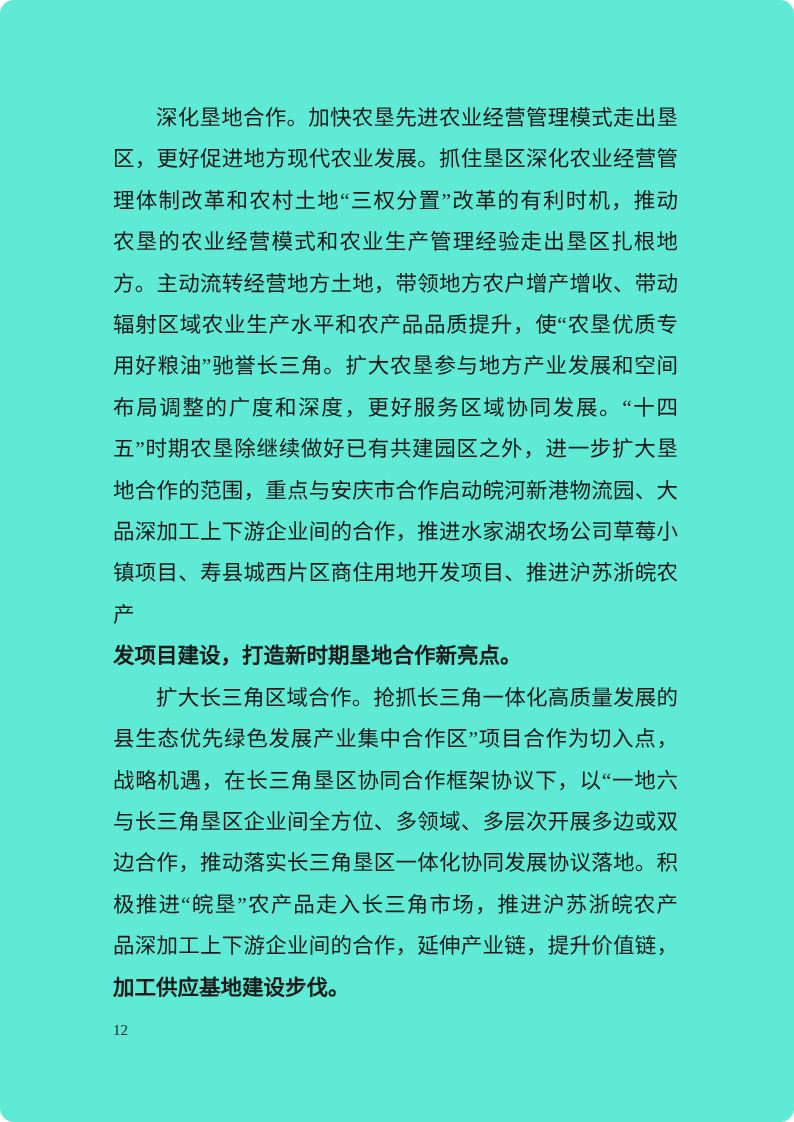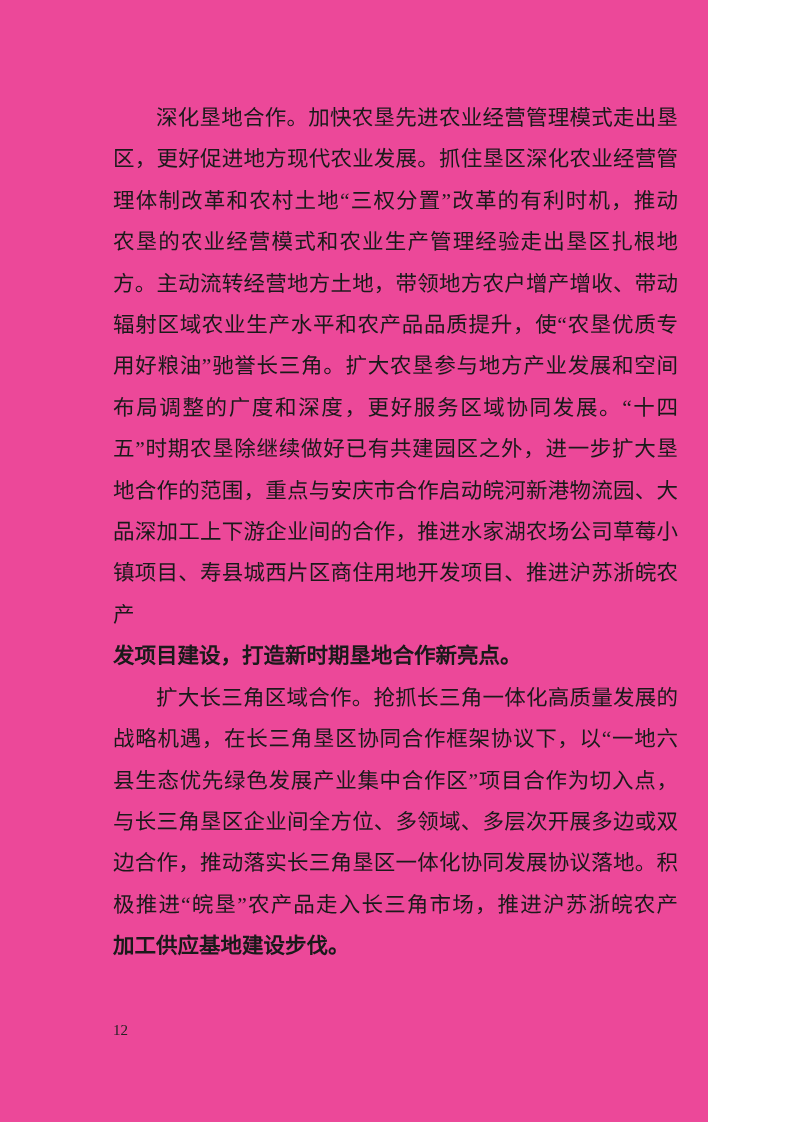"深化垦地合作。加快农垦先进农业经营管理模式走出垦" .page { background: #ec4899 -> #5eead4; border-radius: none -> 14px; width: 708px -> 794px }
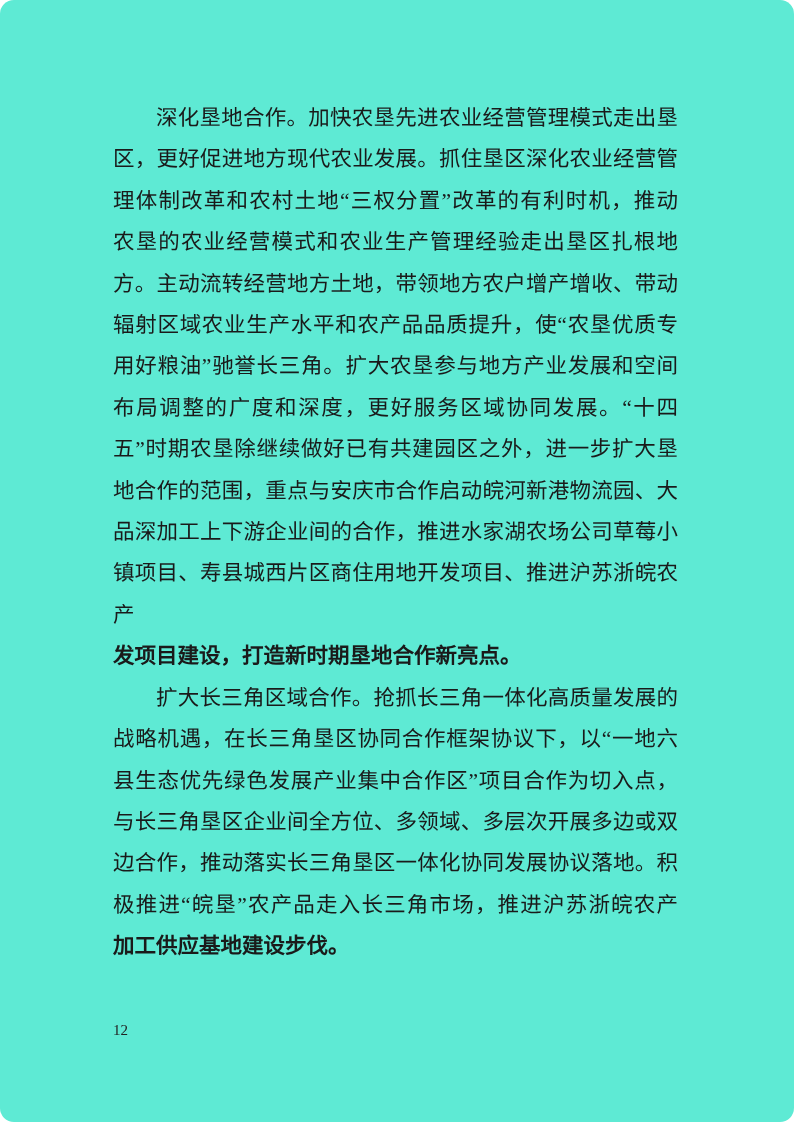"战略机遇，在长三角垦区协同合作框架协议下，以“一地六" div.line { order: before "县生态优先绿色发展产业集中合作区”项目合作为切入点，" -> after "县生态优先绿色发展产业集中合作区”项目合作为切入点，" }
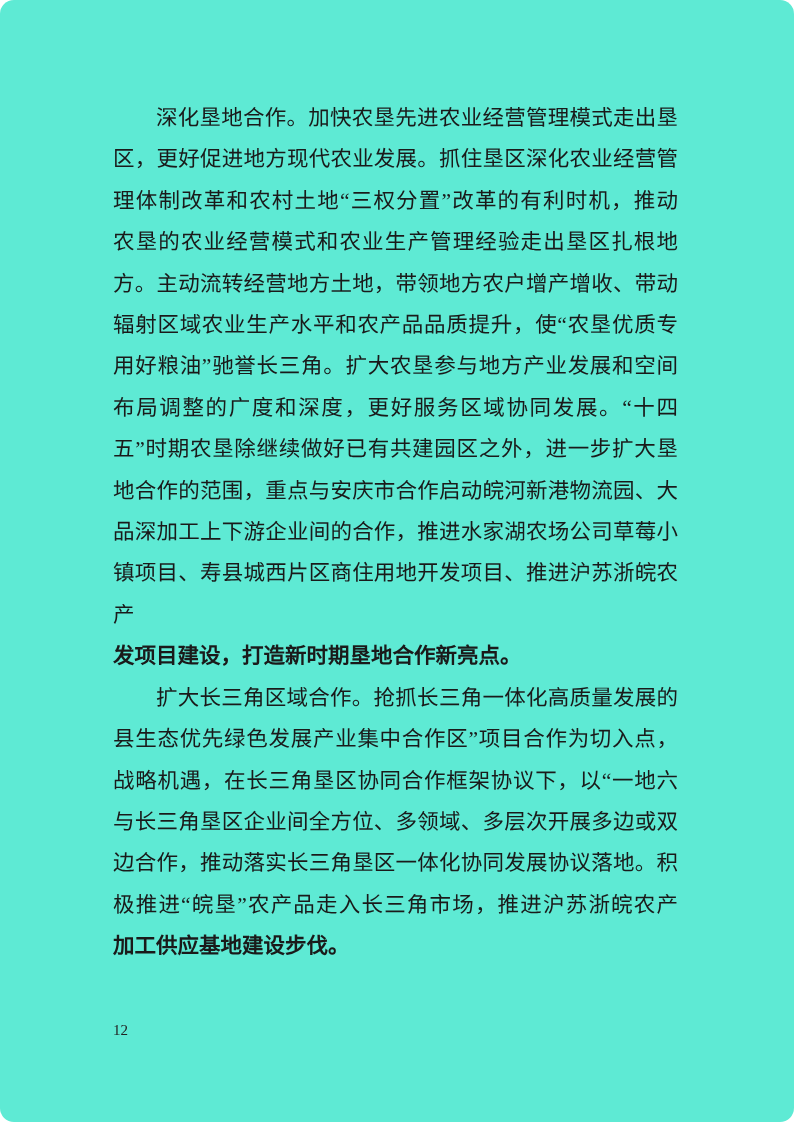"品深加工上下游企业间的合作，延伸产业链，提升价值链，" div.line { html: none -> <div>品深加工上下游企业间的合作，延伸产业链，提升价值链，</div> }
